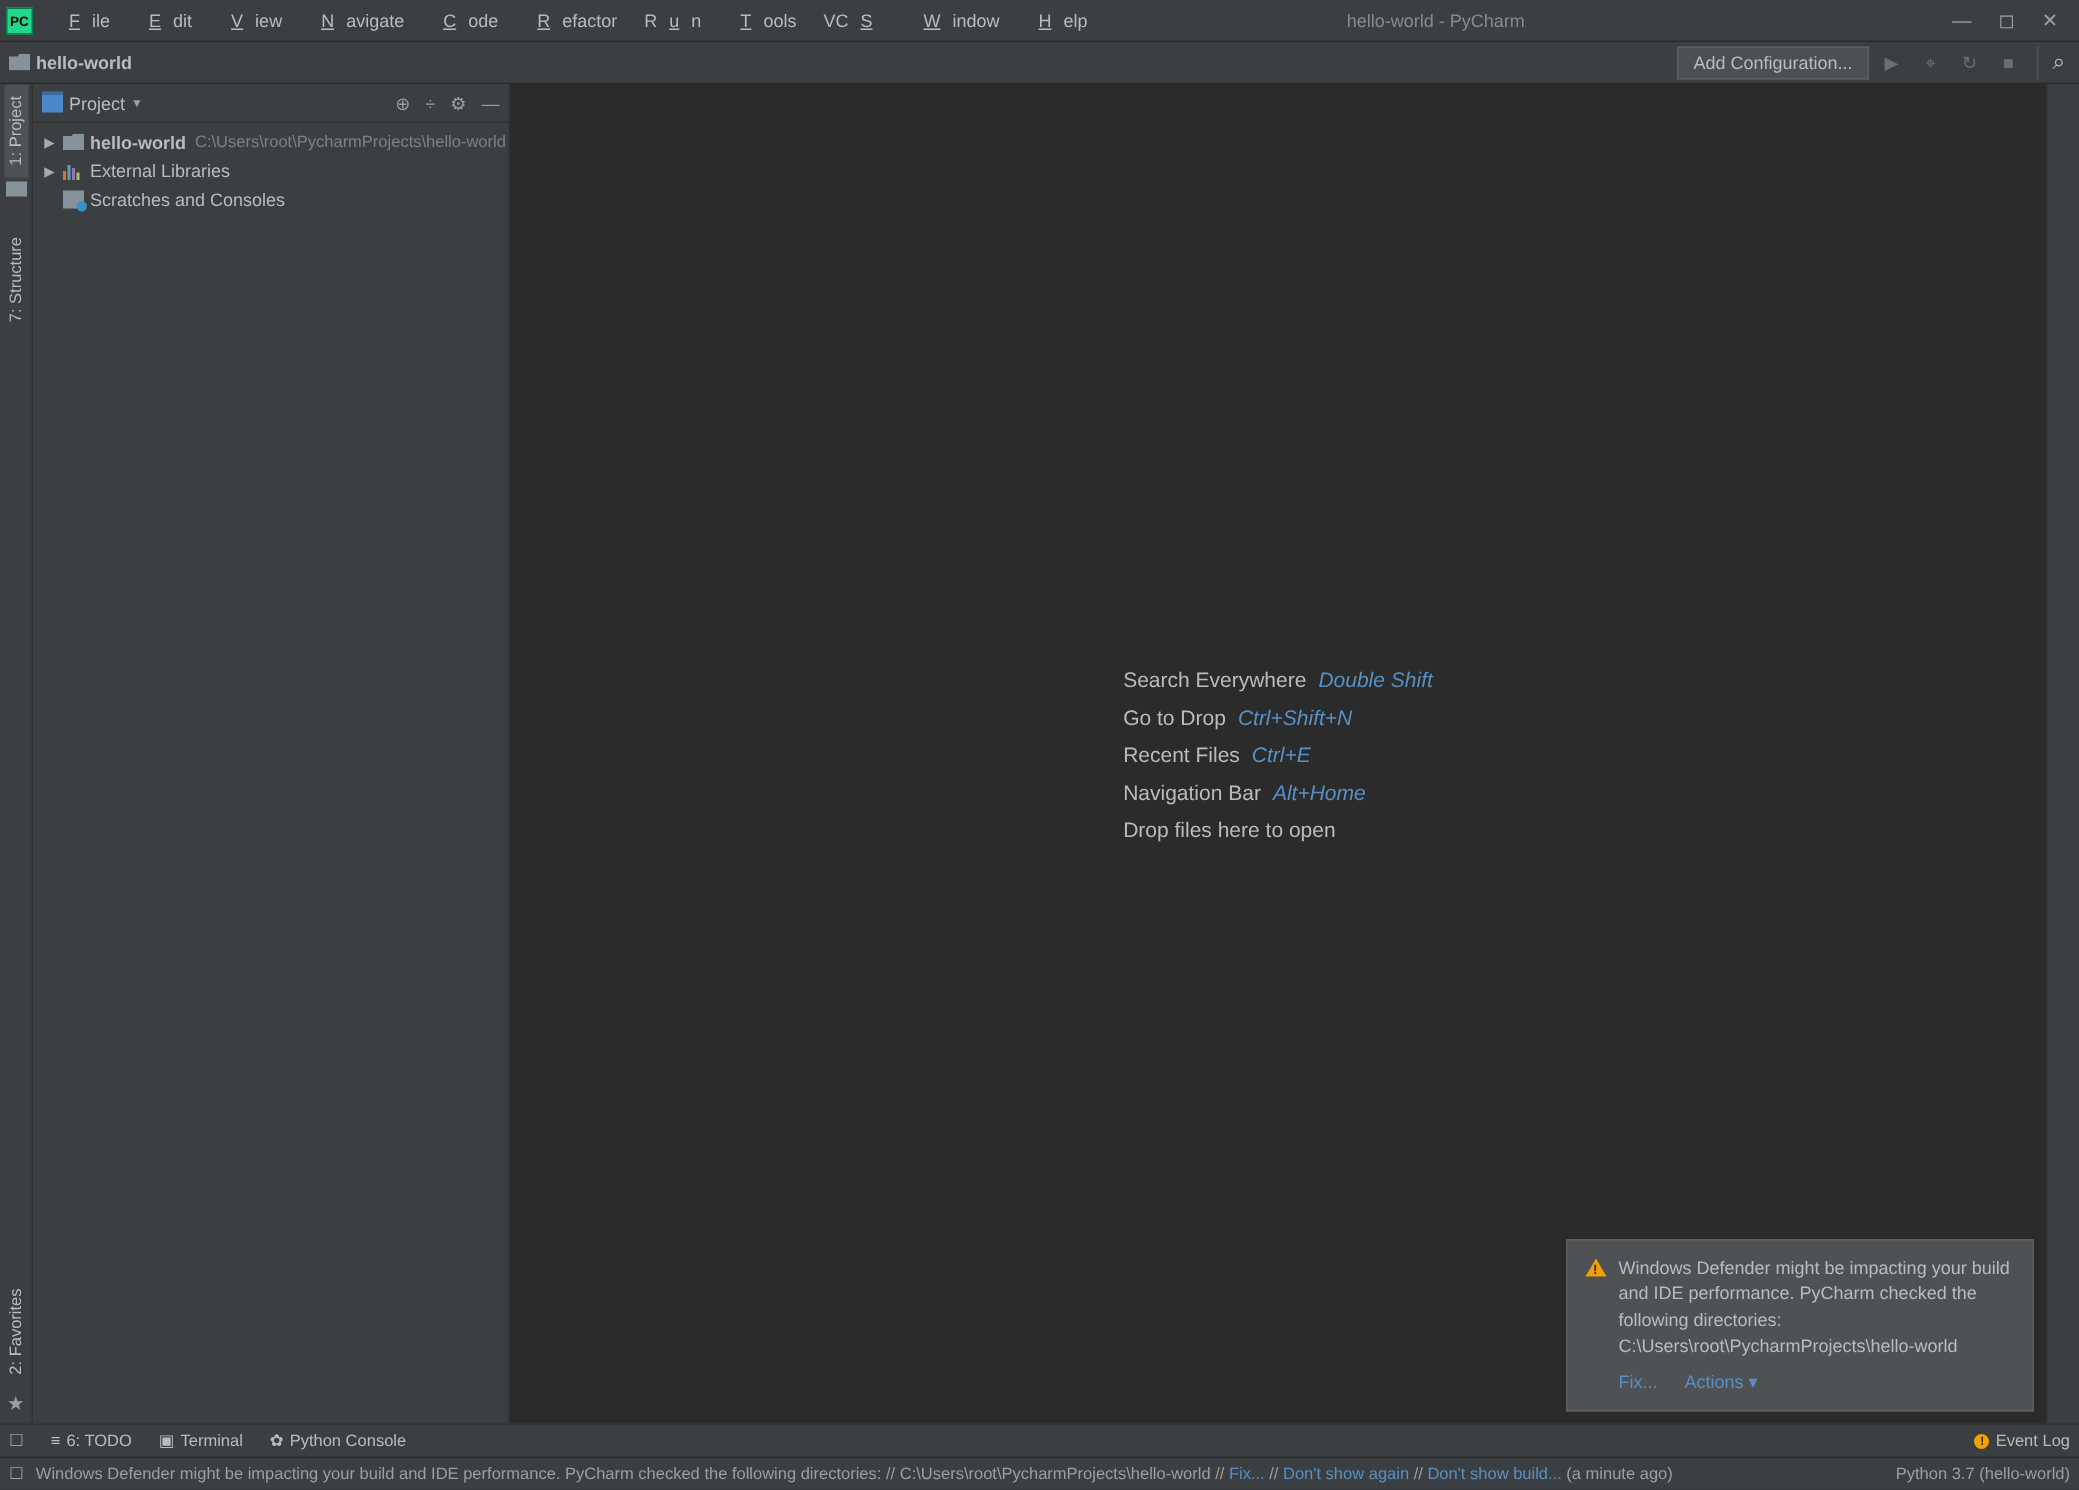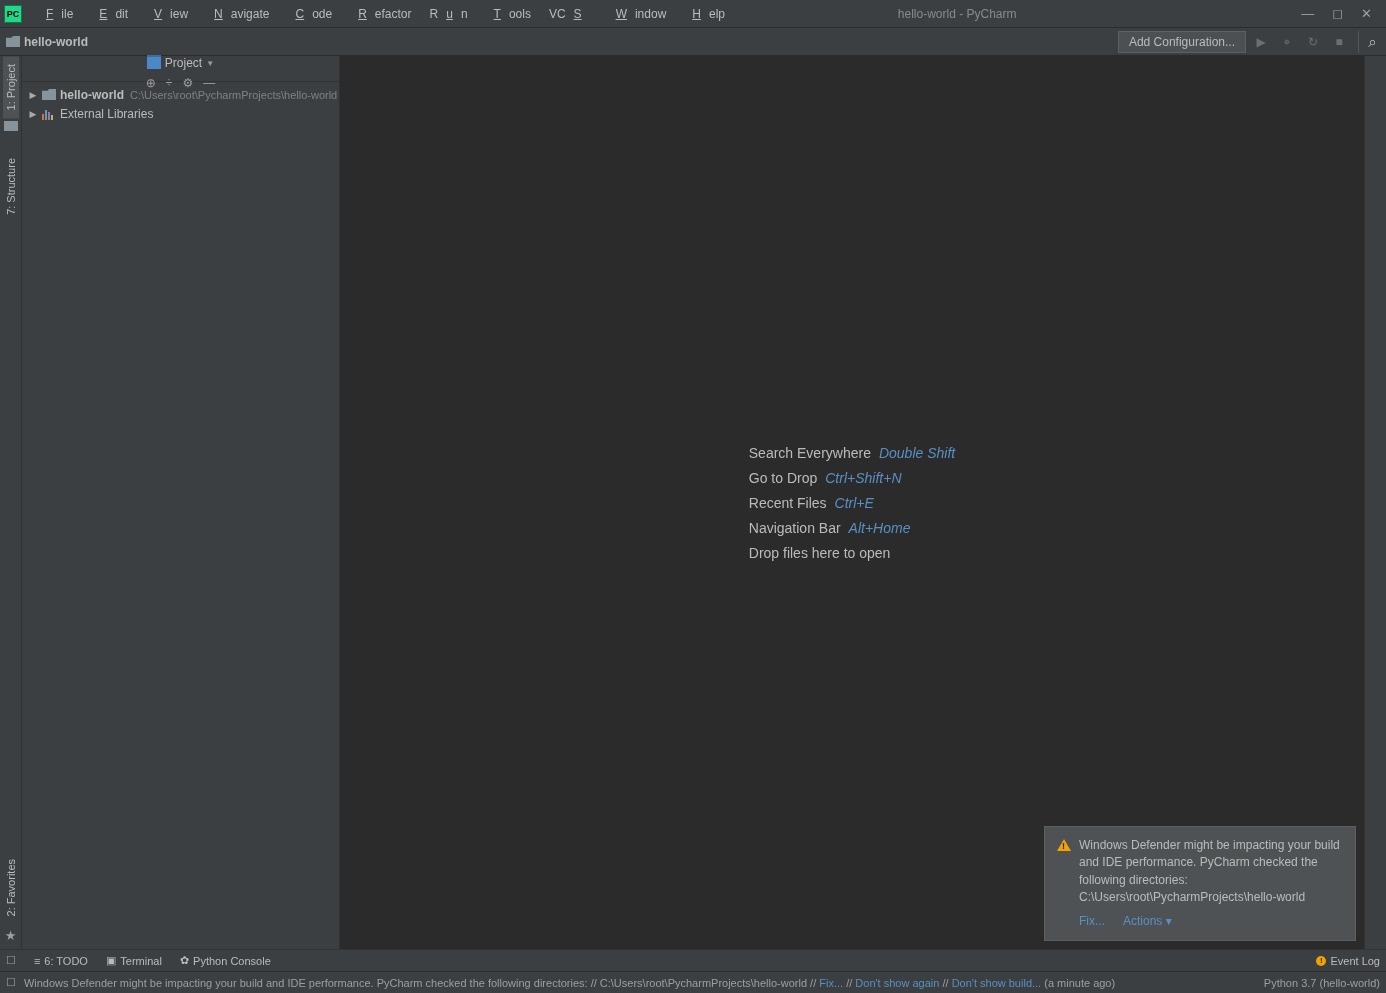"Project" .panel-header { flex-direction: column -> none }
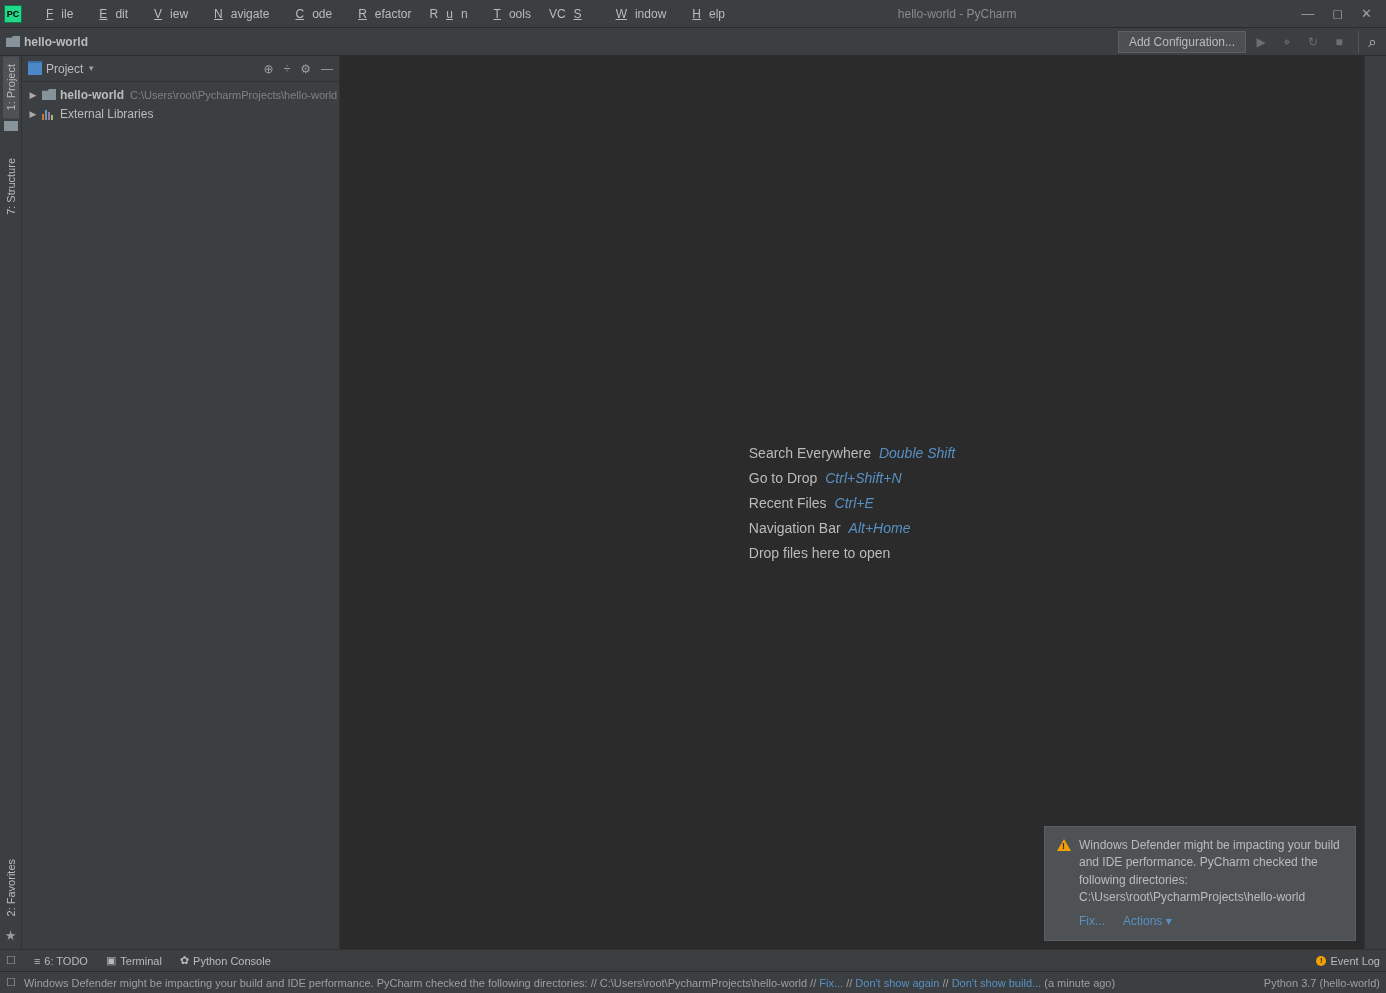"Scratches and Consoles" div.tree-row { html: none -> <div> <span></span> <span>Scratches and Consoles</span> </div> }
